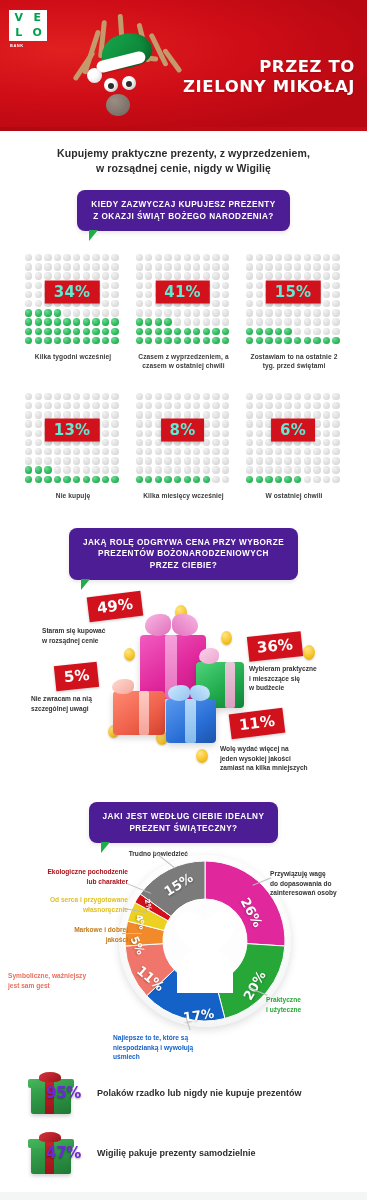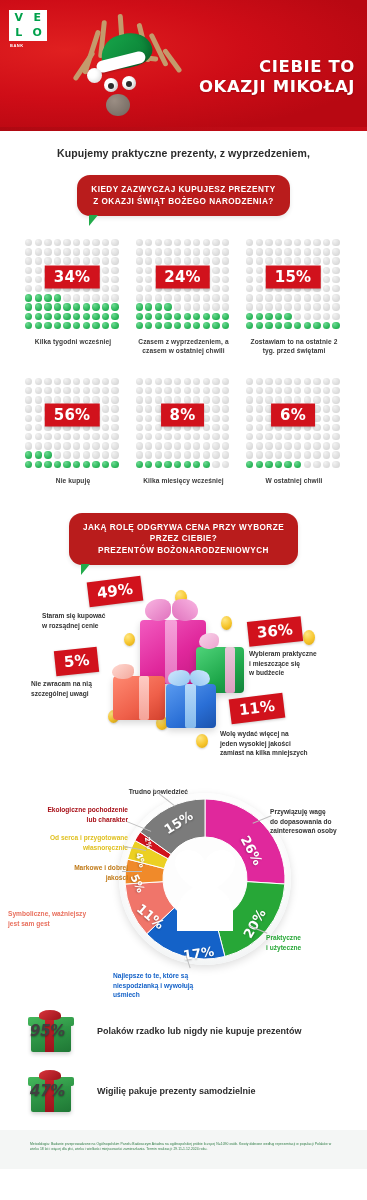"CIEBIE TO" div { text: CIEBIE -> PRZEZ }
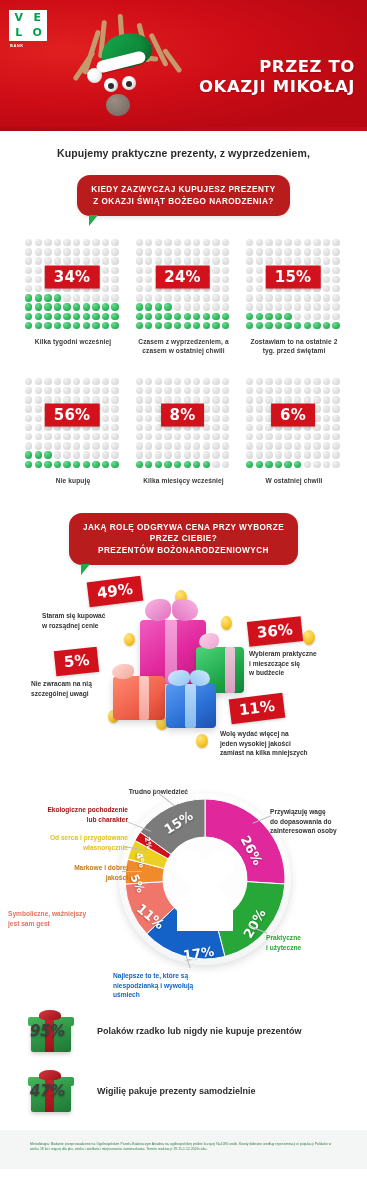"OKAZJI MIKOŁAJ" div { text: OKAZJI -> ZIELONY }
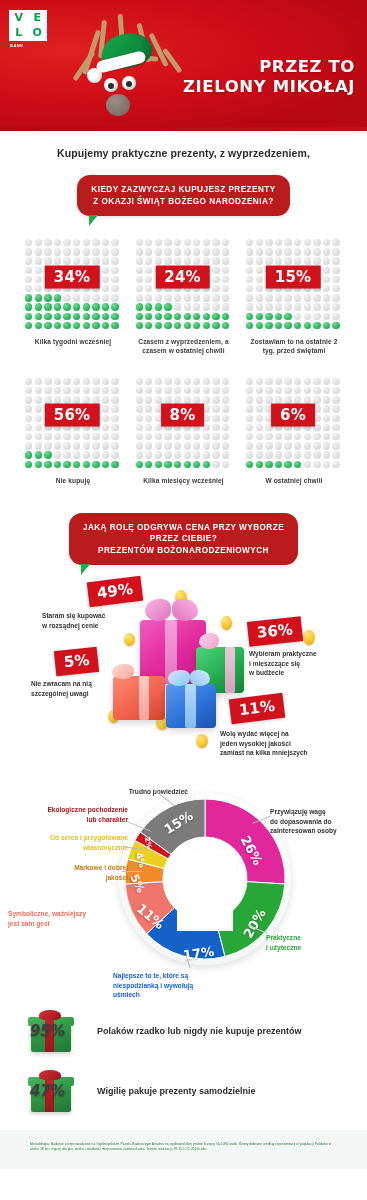"w rozsądnej cenie, nigdy w" div { html: none -> <div>w rozsądnej cenie, nigdy w Wigilię</div> }
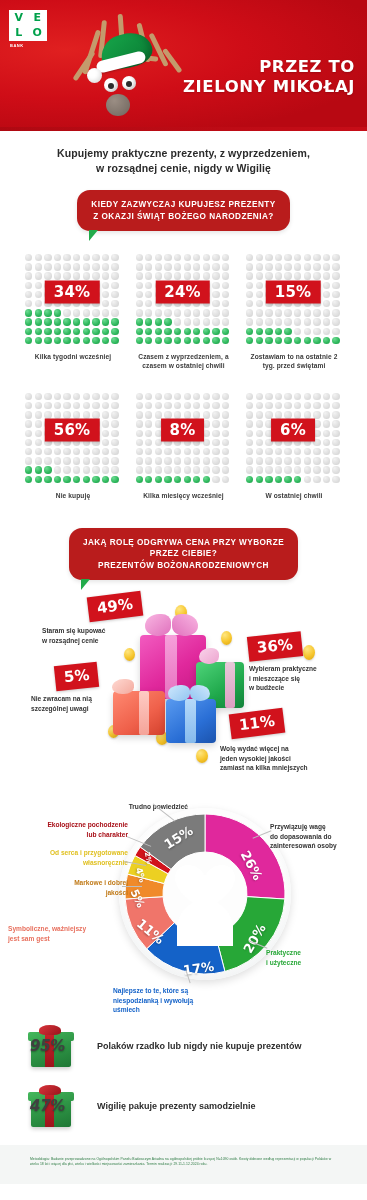"KIEDY ZAZWYCZAJ KUPUJESZ PREZENTY" .bubble { background: #b91c1c -> #4c1d95; border-radius: 13px -> 8px }
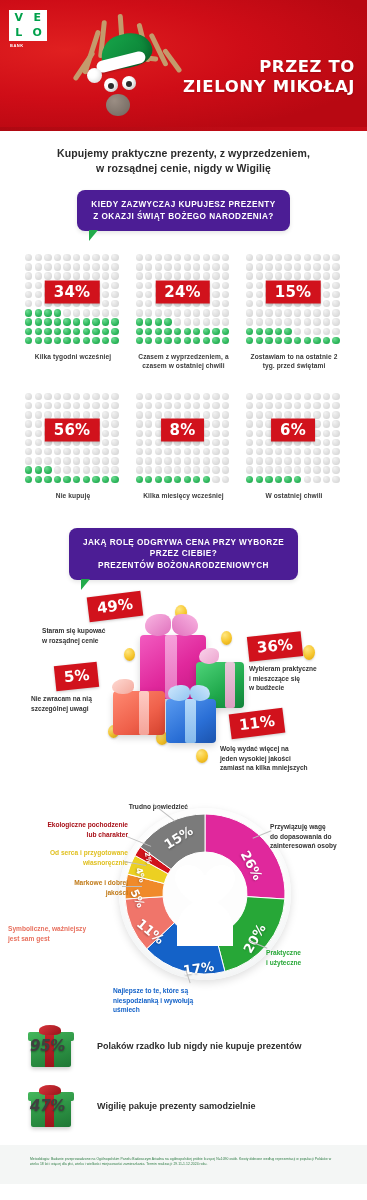"34%" .badge { color: #ffffff -> #5eead4 }
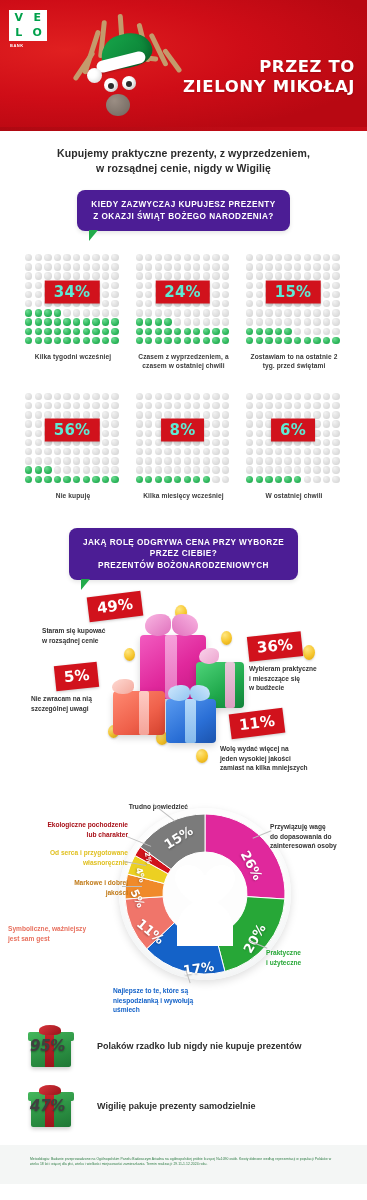"24%" div.badge { text: 24% -> 41% }
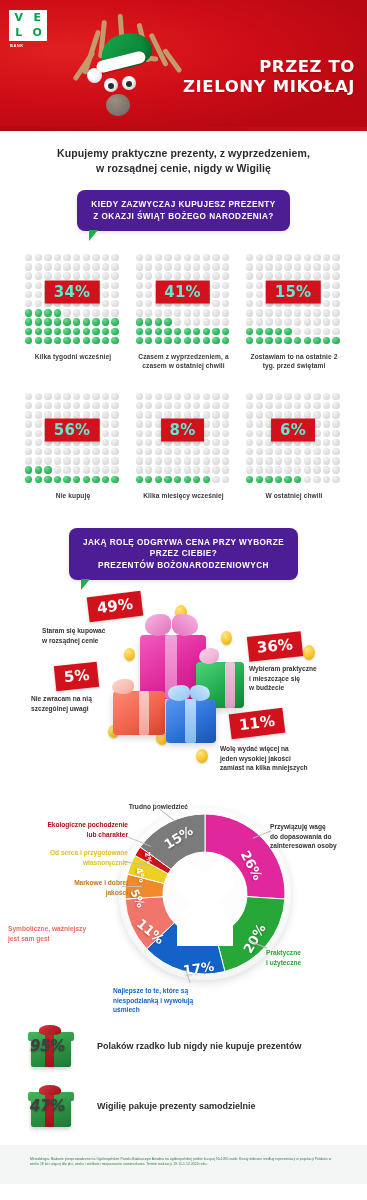"56%" div.badge { text: 56% -> 13% }
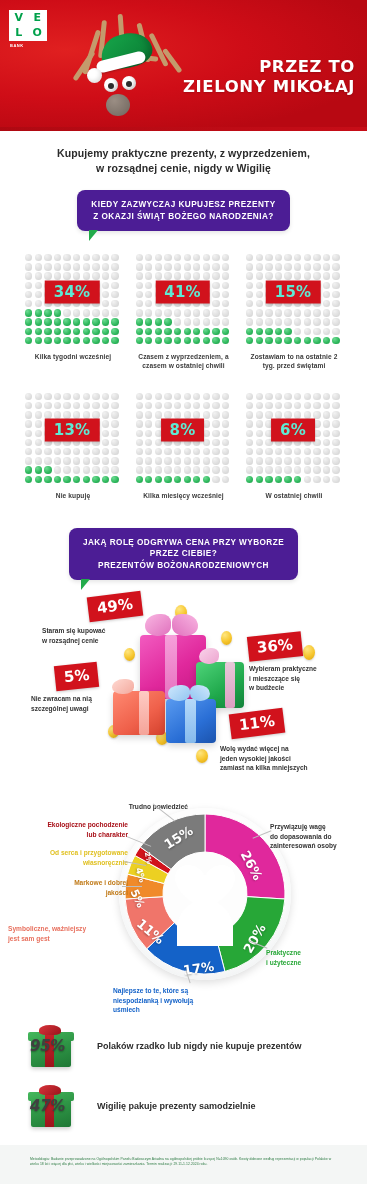"PRZEZ CIEBIE?" div { order: before "PREZENTÓW BOŻONARODZENIOWYCH" -> after "PREZENTÓW BOŻONARODZENIOWYCH" }
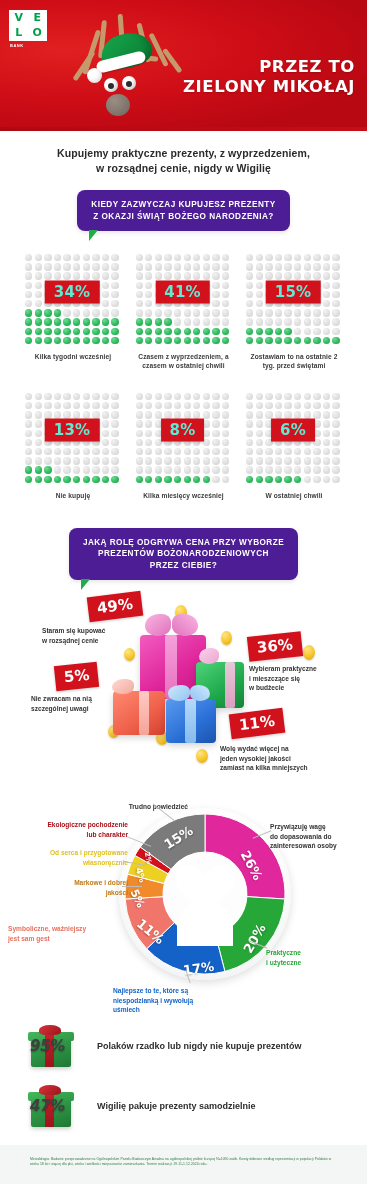"JAKI JEST WEDŁUG CIEBIE IDEALNY" div.bubble-wrap { html: none -> <div> <div> <div>JAKI JEST WEDŁUG CIEBIE IDEALNY</div> <div>PREZENT ŚWIĄTECZNY?</div> </div> </div> }
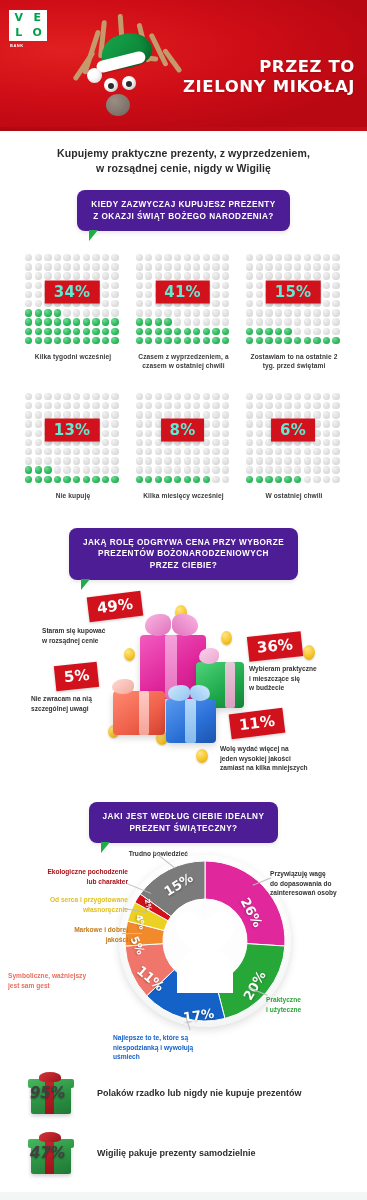"95%" .gb-pct { color: #404040 -> #6d28d9; font-style: italic -> none; left: 2px -> 18px }
